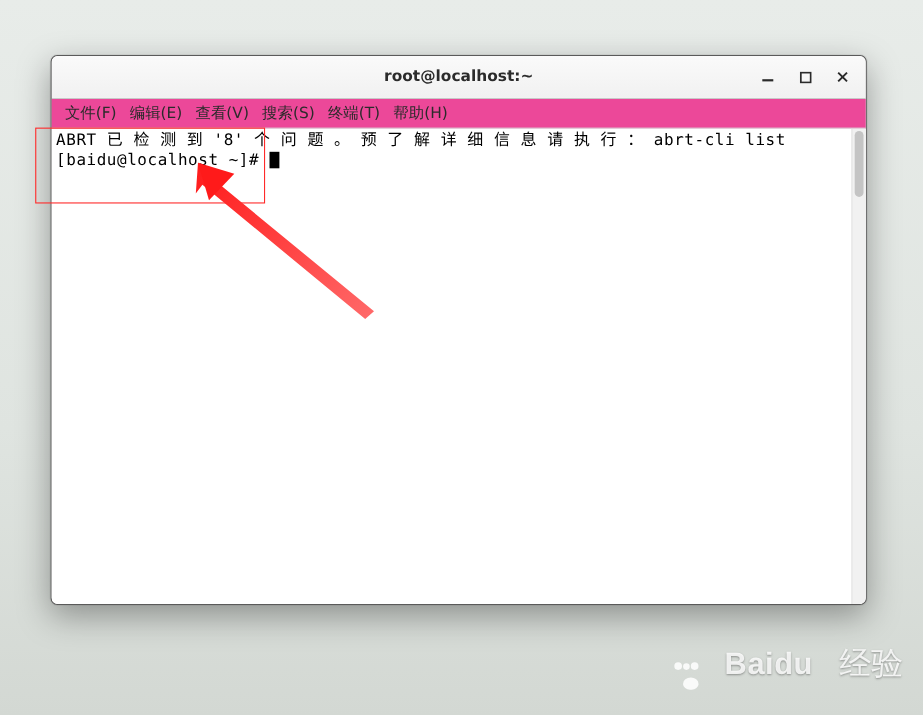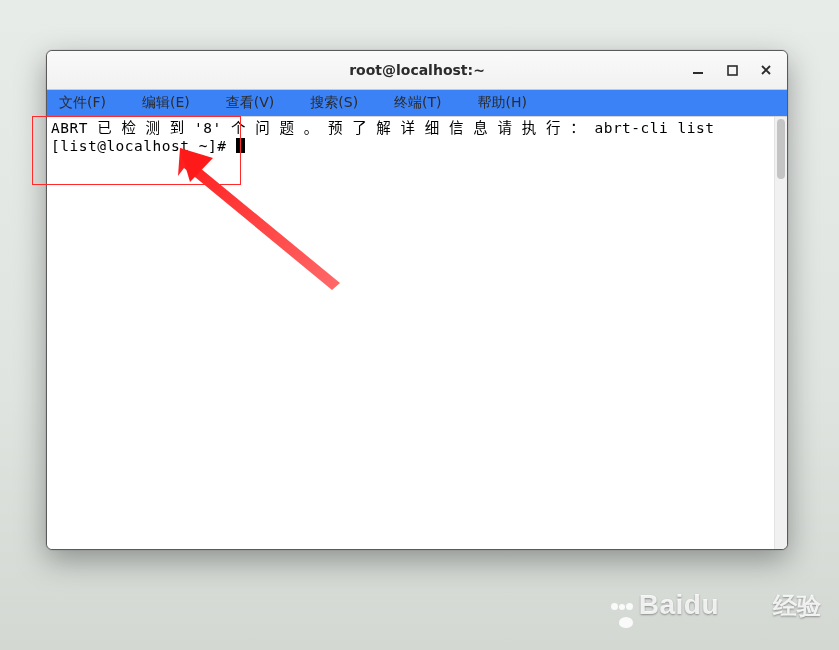"文件(F)" .menubar { background: #3b82f6 -> #ec4899; gap: 24px -> 0 }
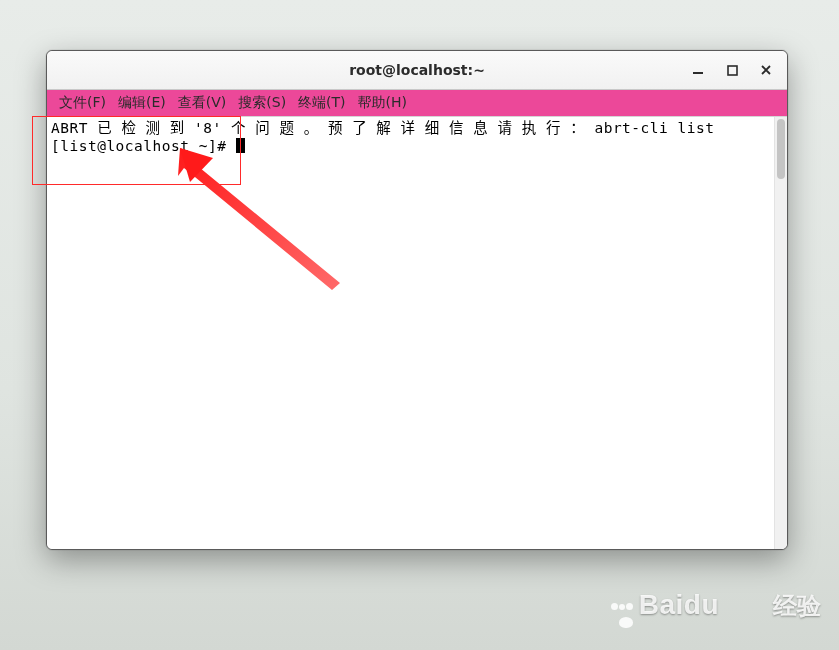"[list@localhost ~]#" span { text: list@localhost -> baidu@localhost }
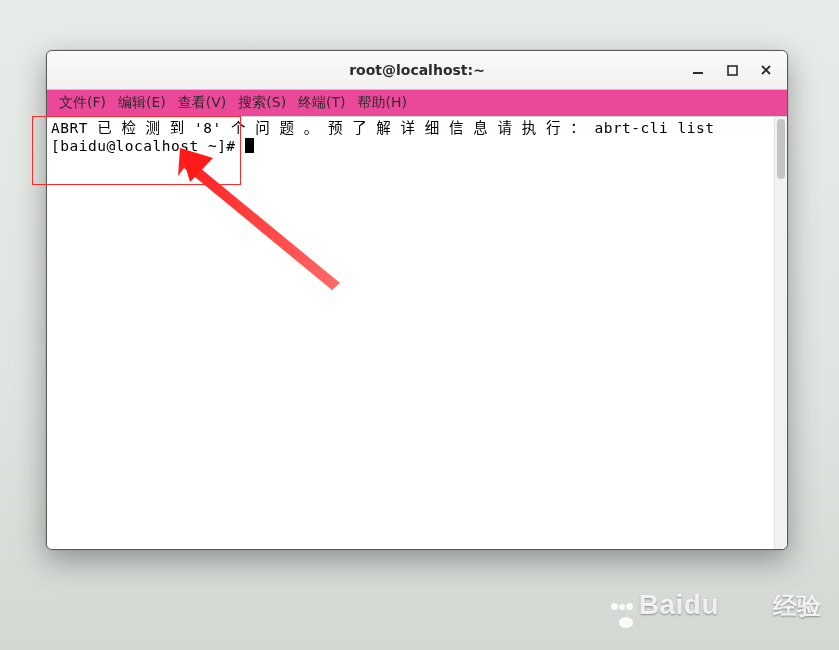"Baidu" .watermark .line1 { gap: 6px -> 24px }
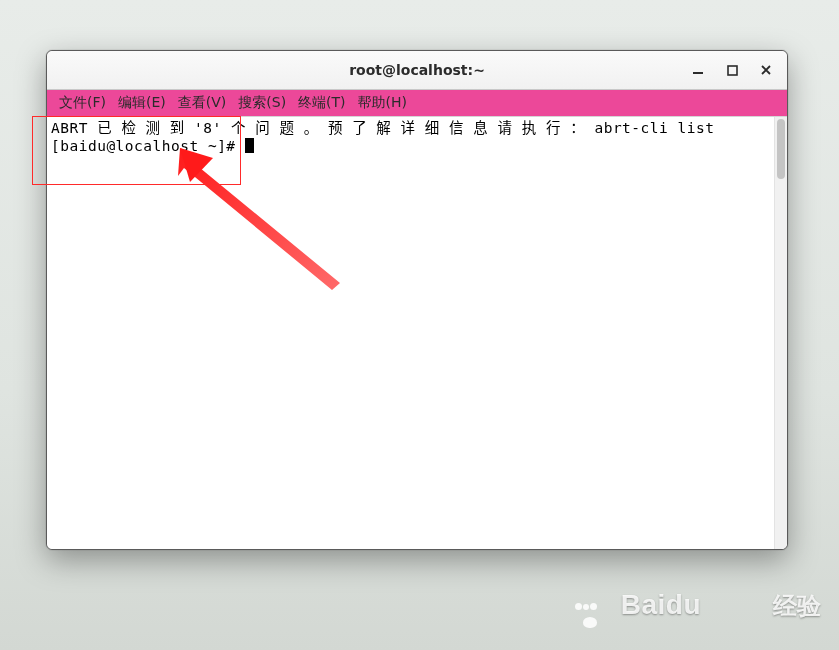"经验" .watermark .cn { font-size: 24px -> 29px; font-weight: 700 -> 400; margin-left: 48px -> none }
